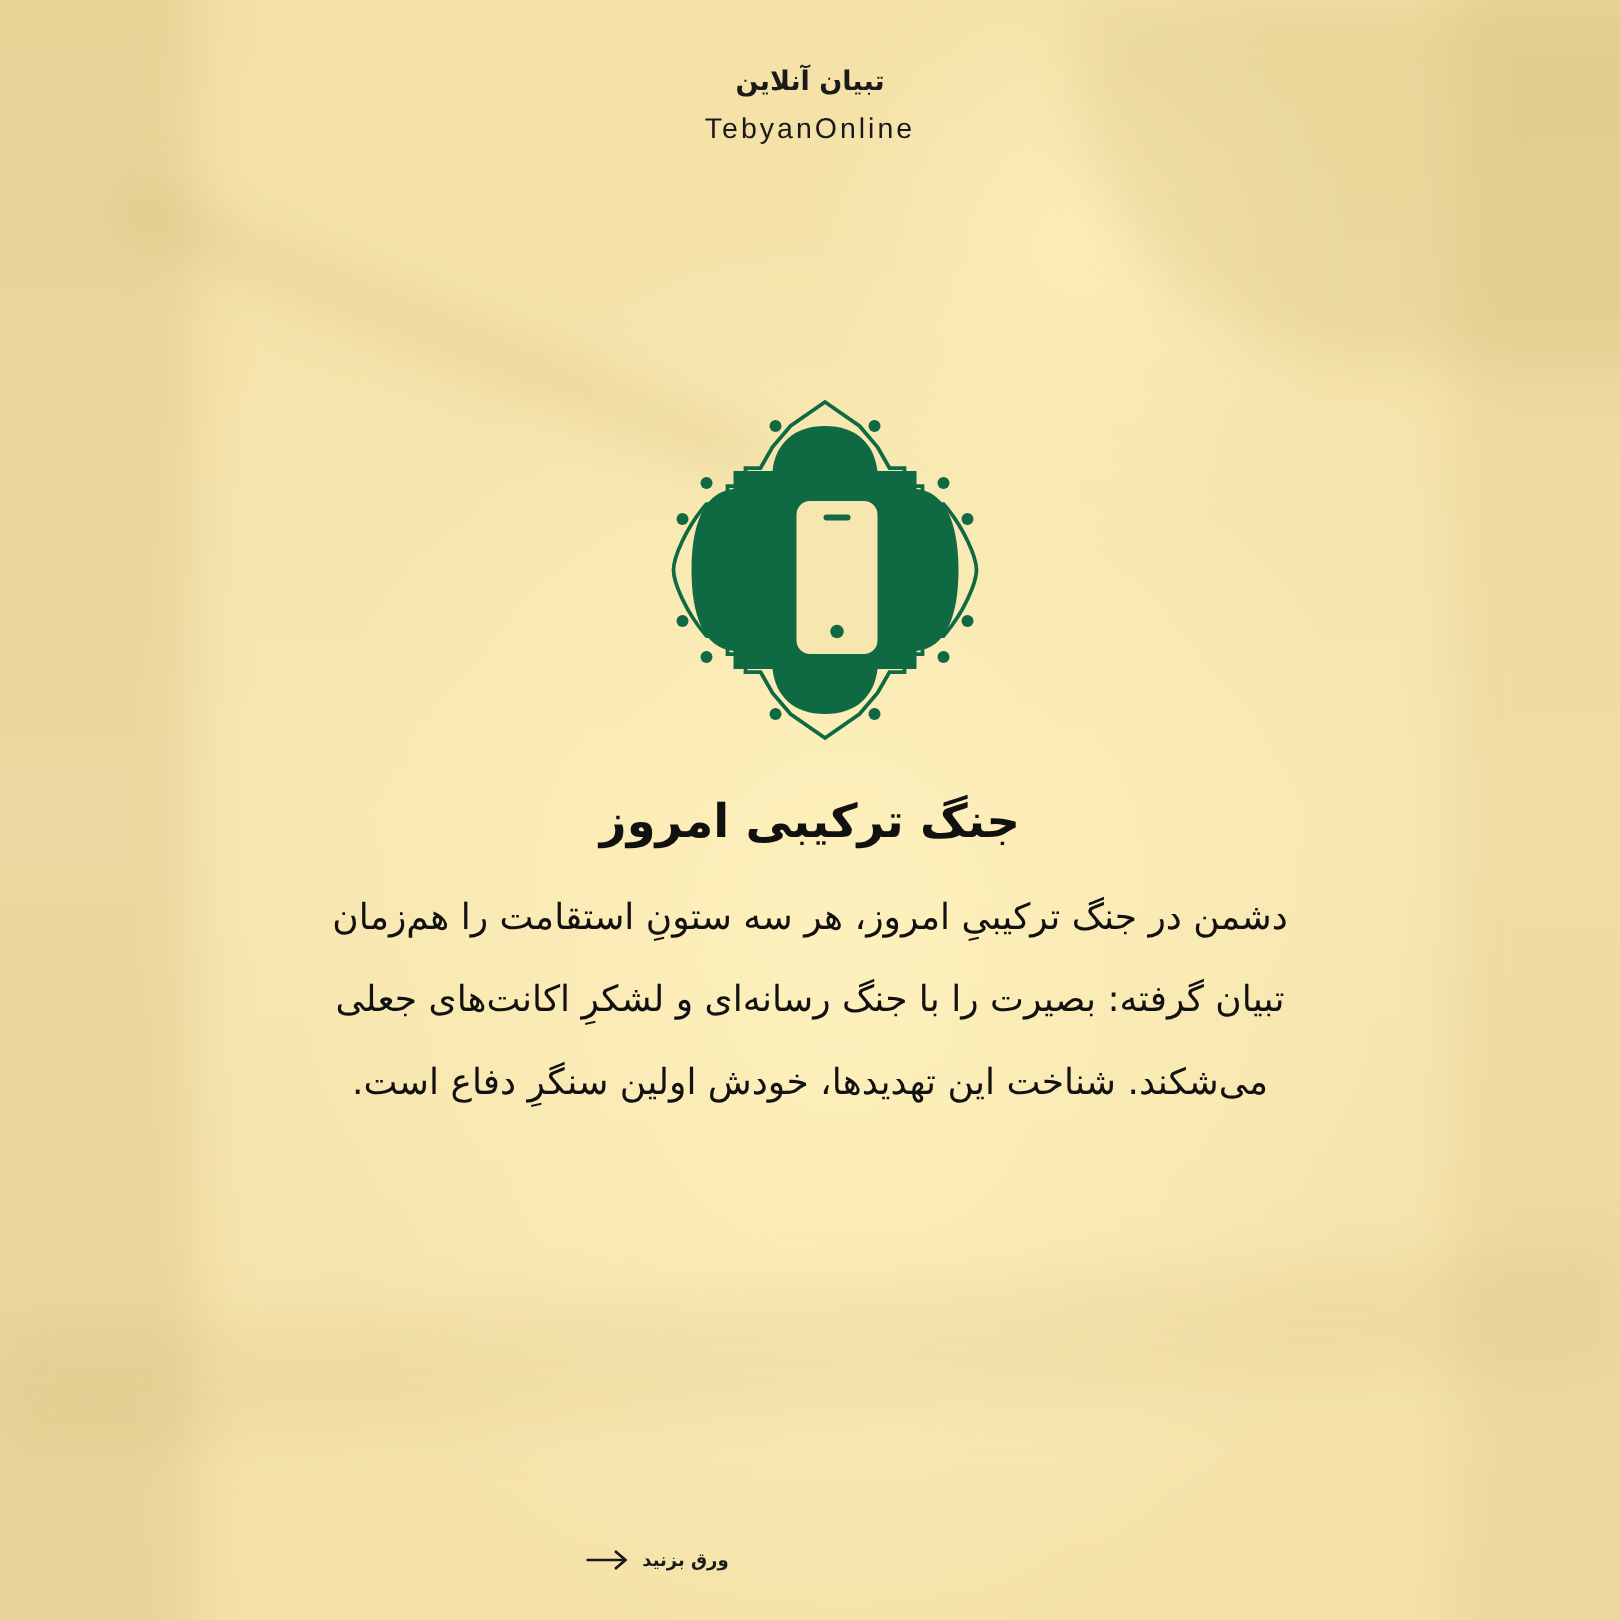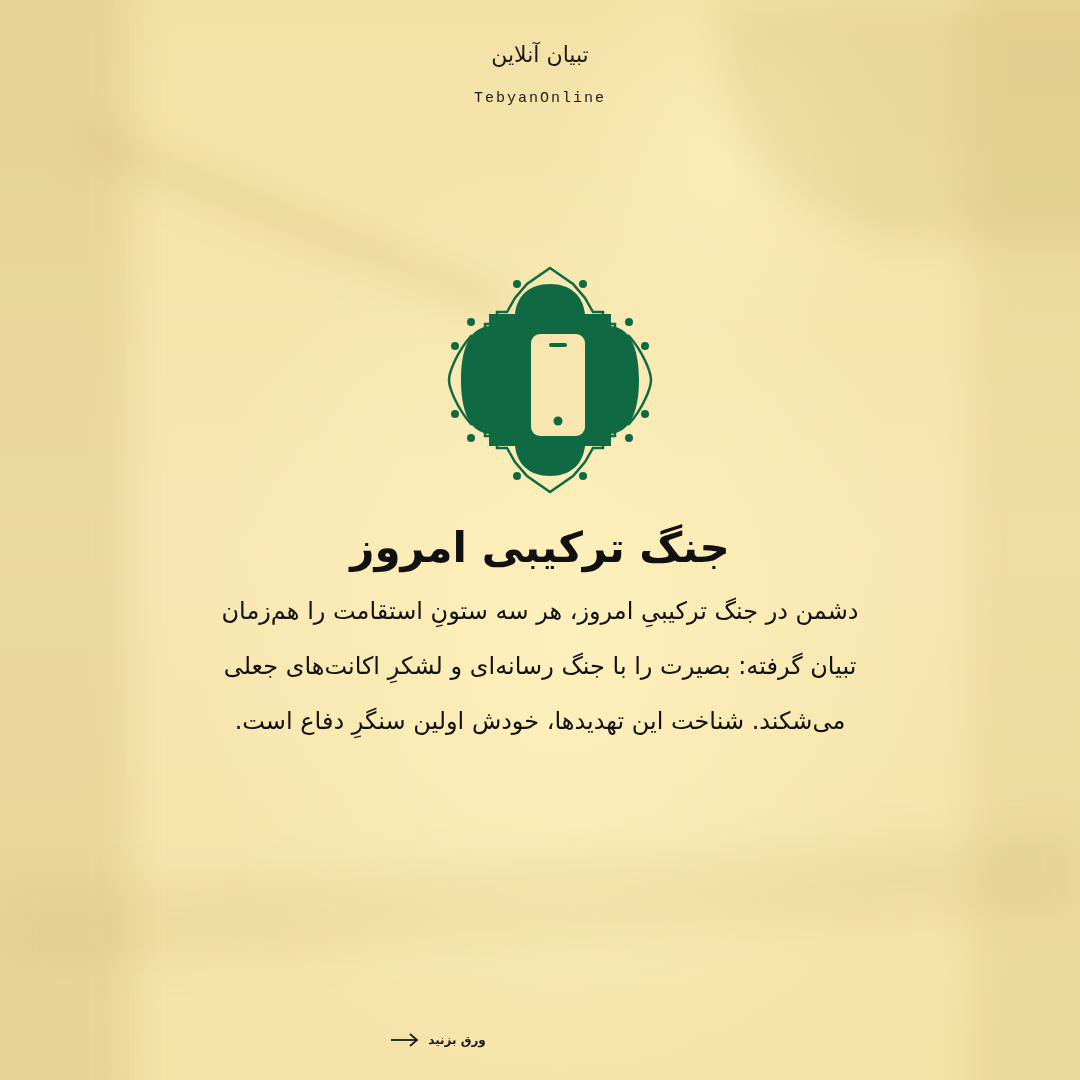"تبیان آنلاین" .logo-fa { font-size: 22px -> 18px; font-weight: normal -> bold }
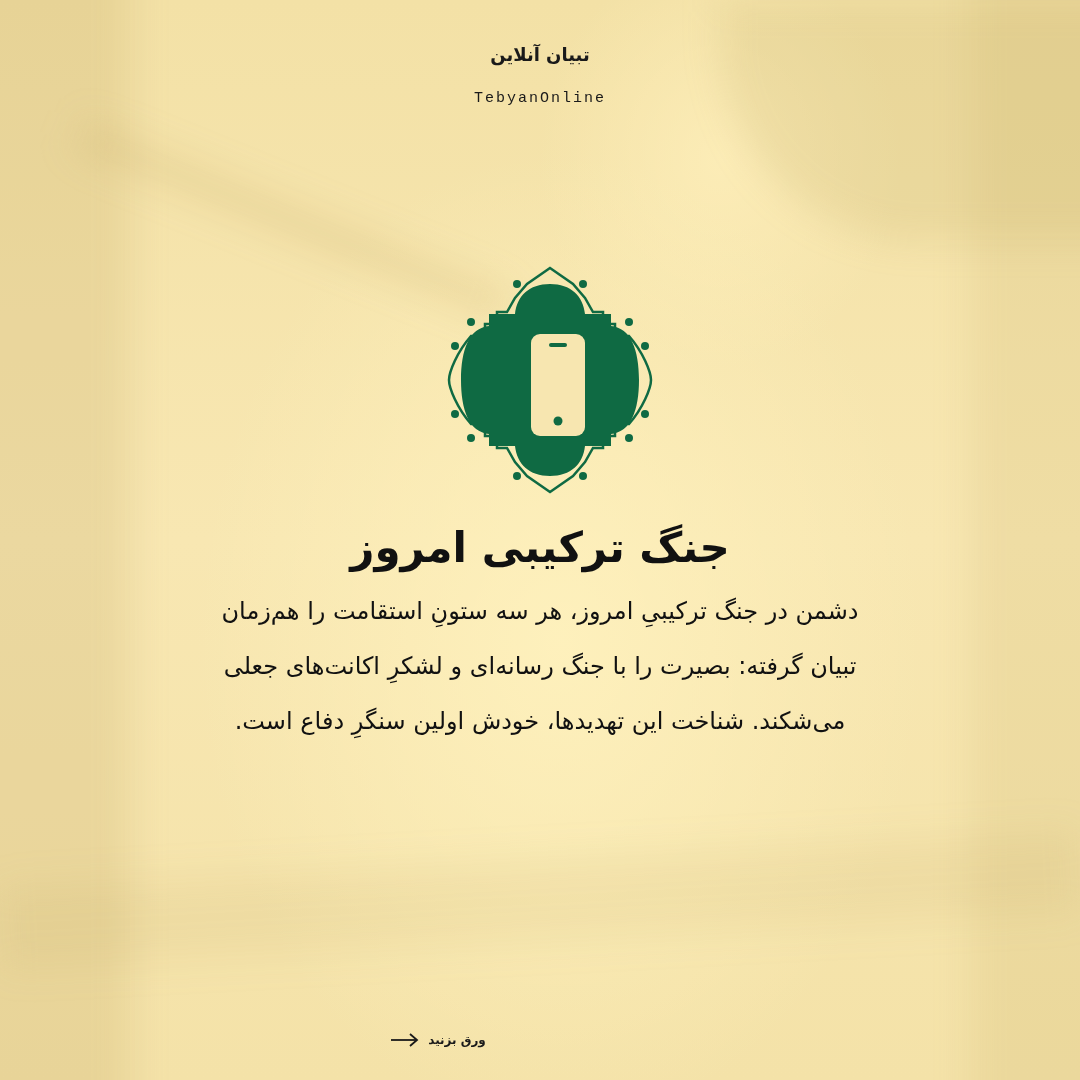"TebyanOnline" .logo-en { font-family: Liberation Mono, monospace -> Liberation Sans, sans-serif; font-size: 15px -> 19px; margin-top: 19px -> 7px }
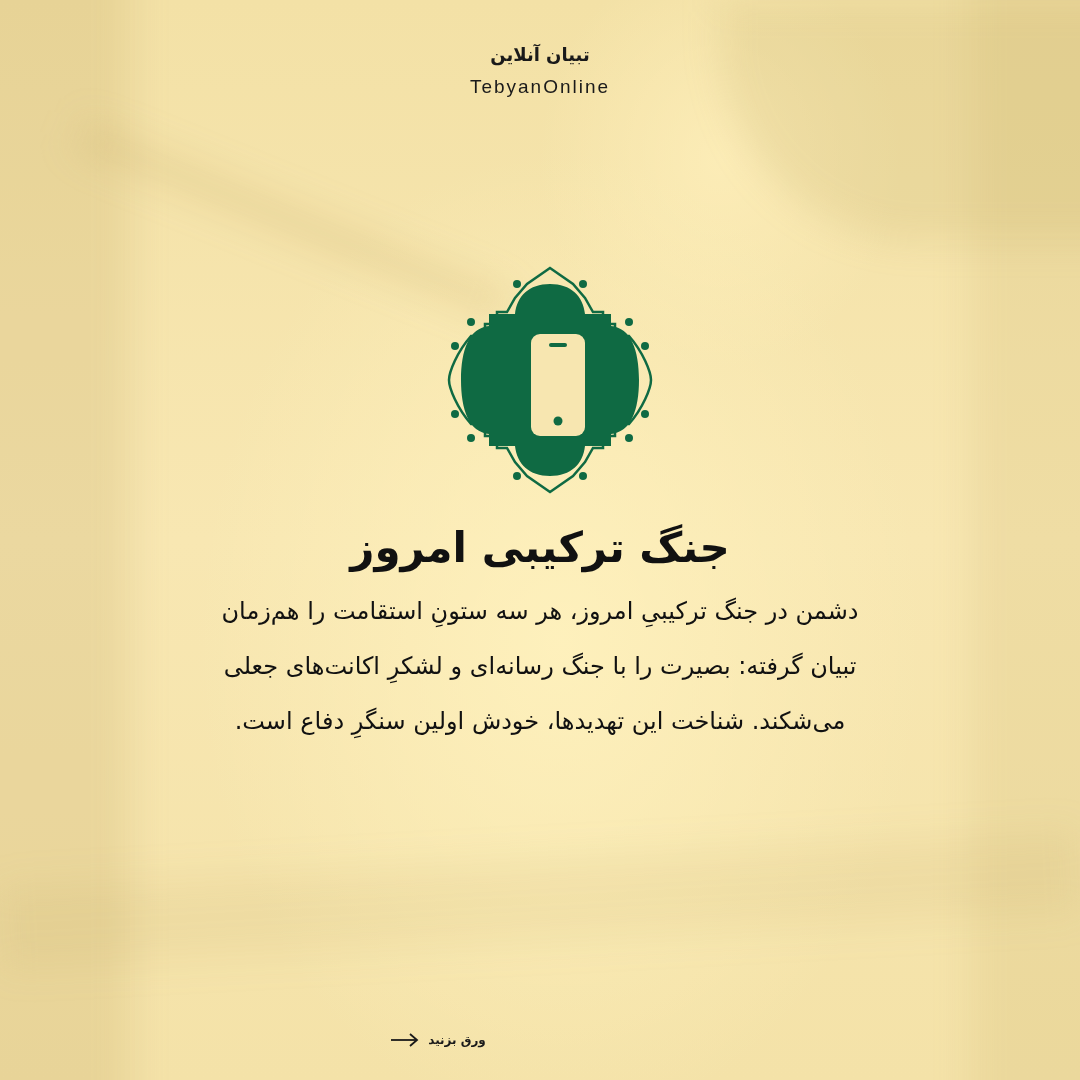"جنگ ترکیبی امروز" .title { font-size: 42px -> 31px }
